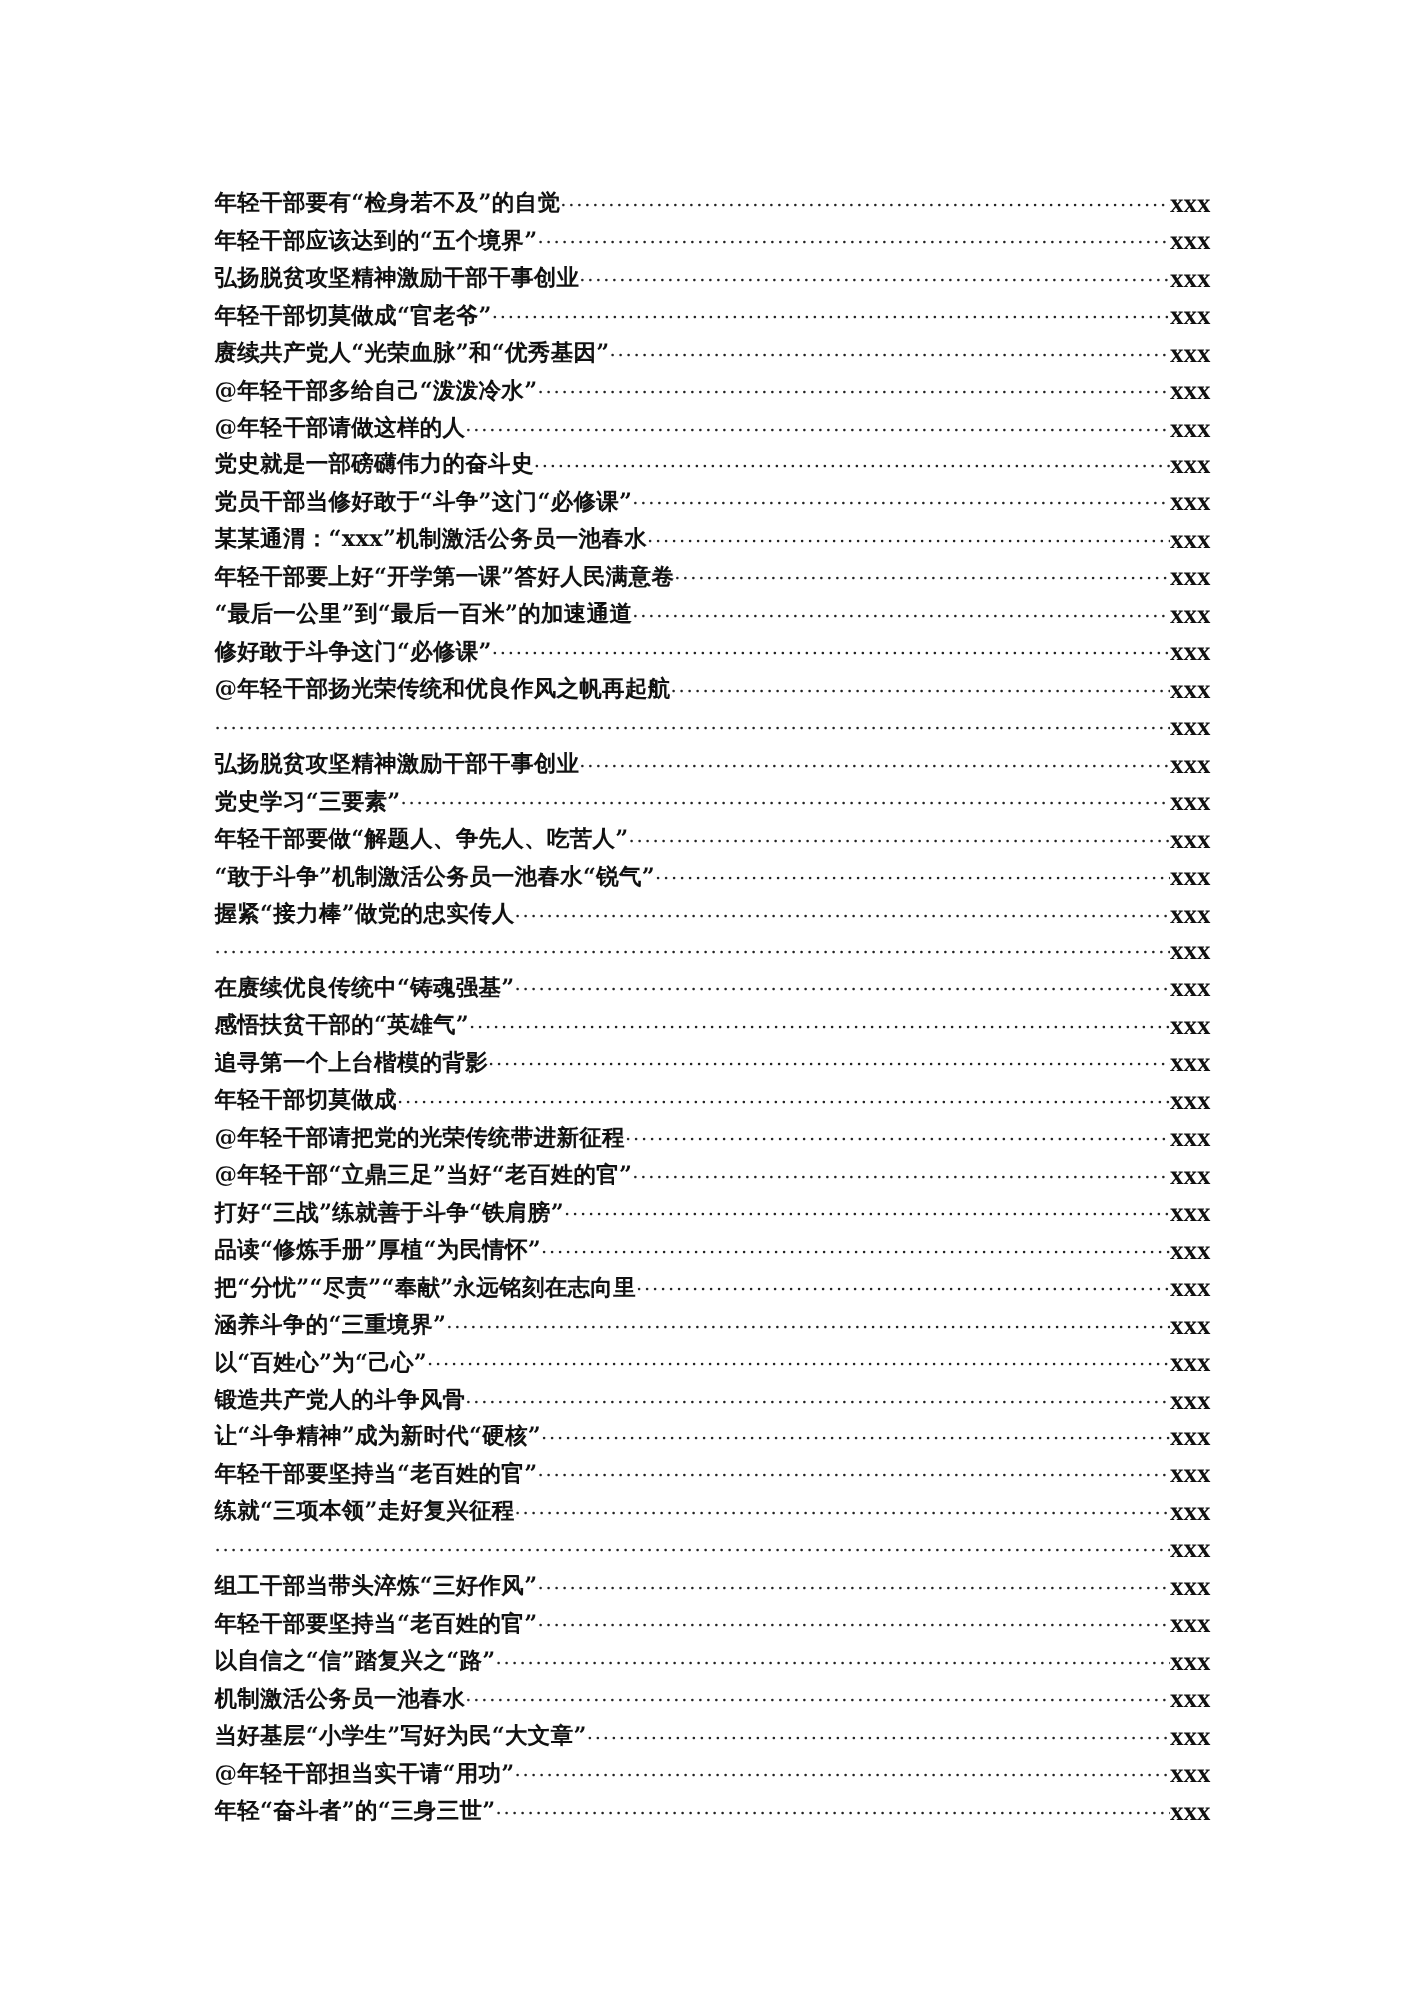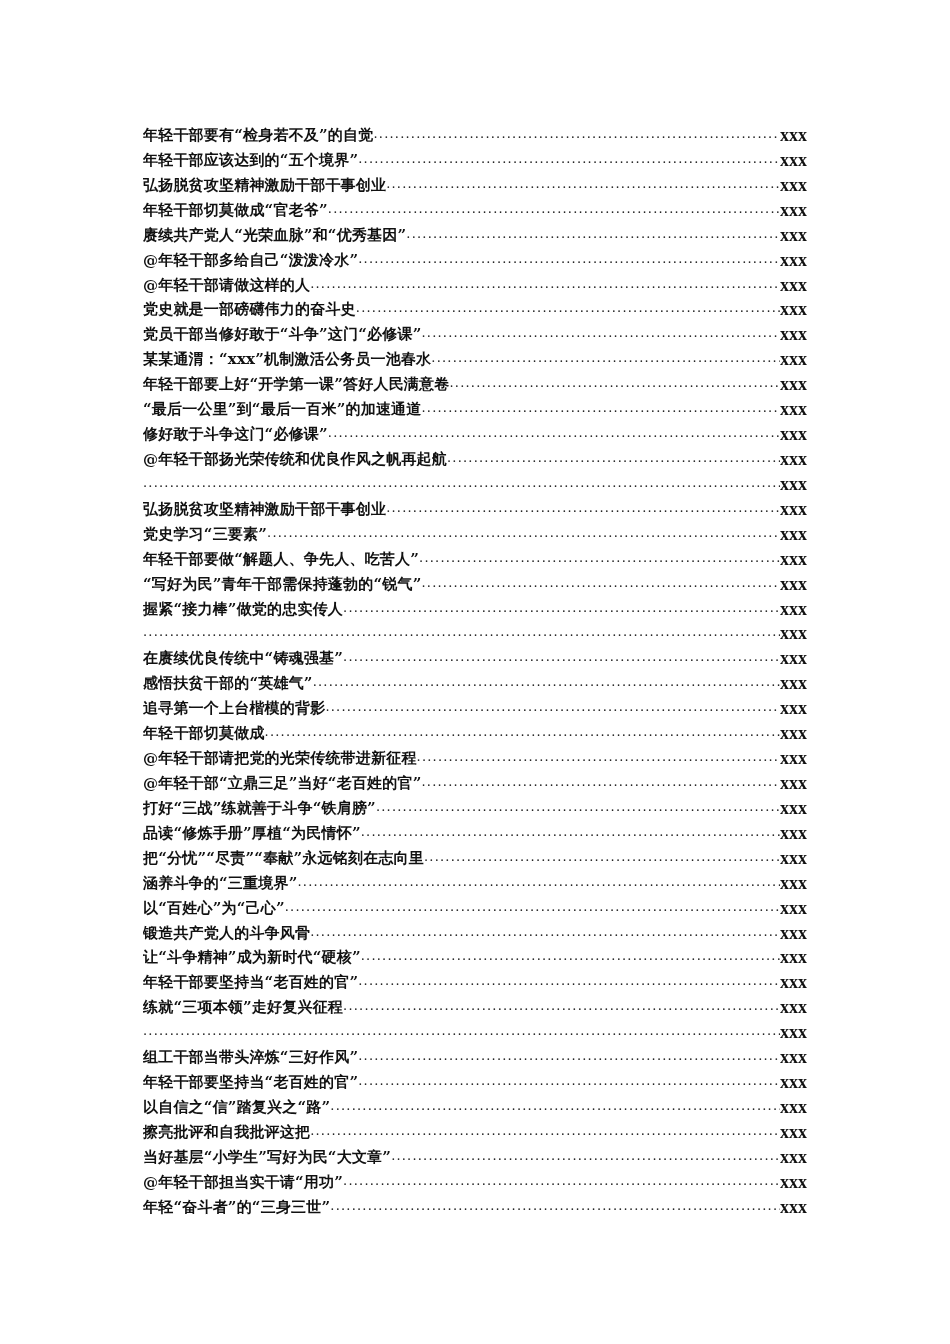"“写好为民”青年干部需保持蓬勃的“锐气”" span.toc-title { text: 写好为民”青年干部需保持蓬勃的 -> 敢于斗争”机制激活公务员一池春水 }
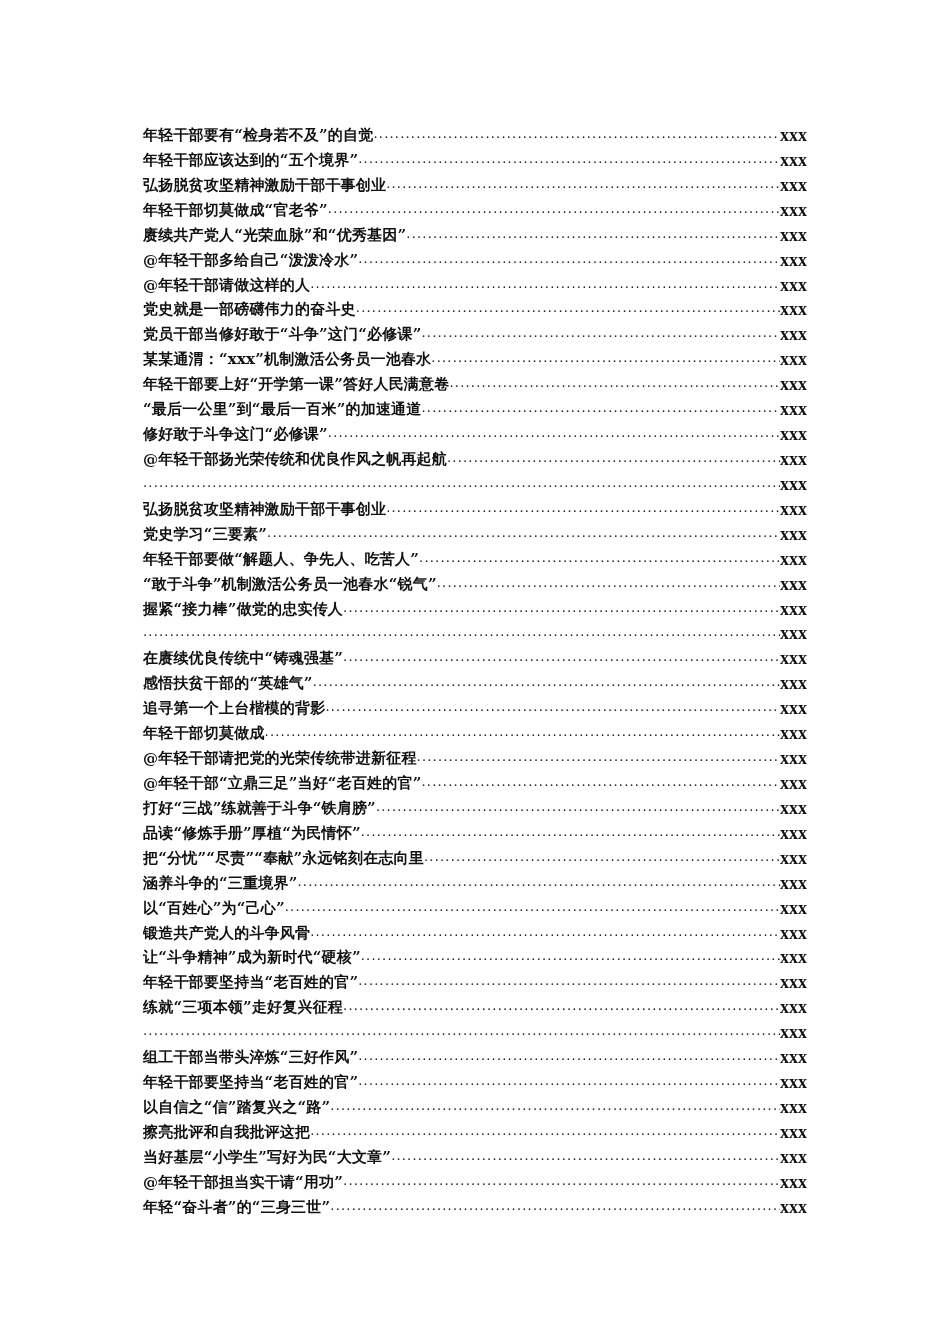"擦亮批评和自我批评这把" span.toc-title { text: 擦亮批评和自我批评这把 -> 机制激活公务员一池春水 }
